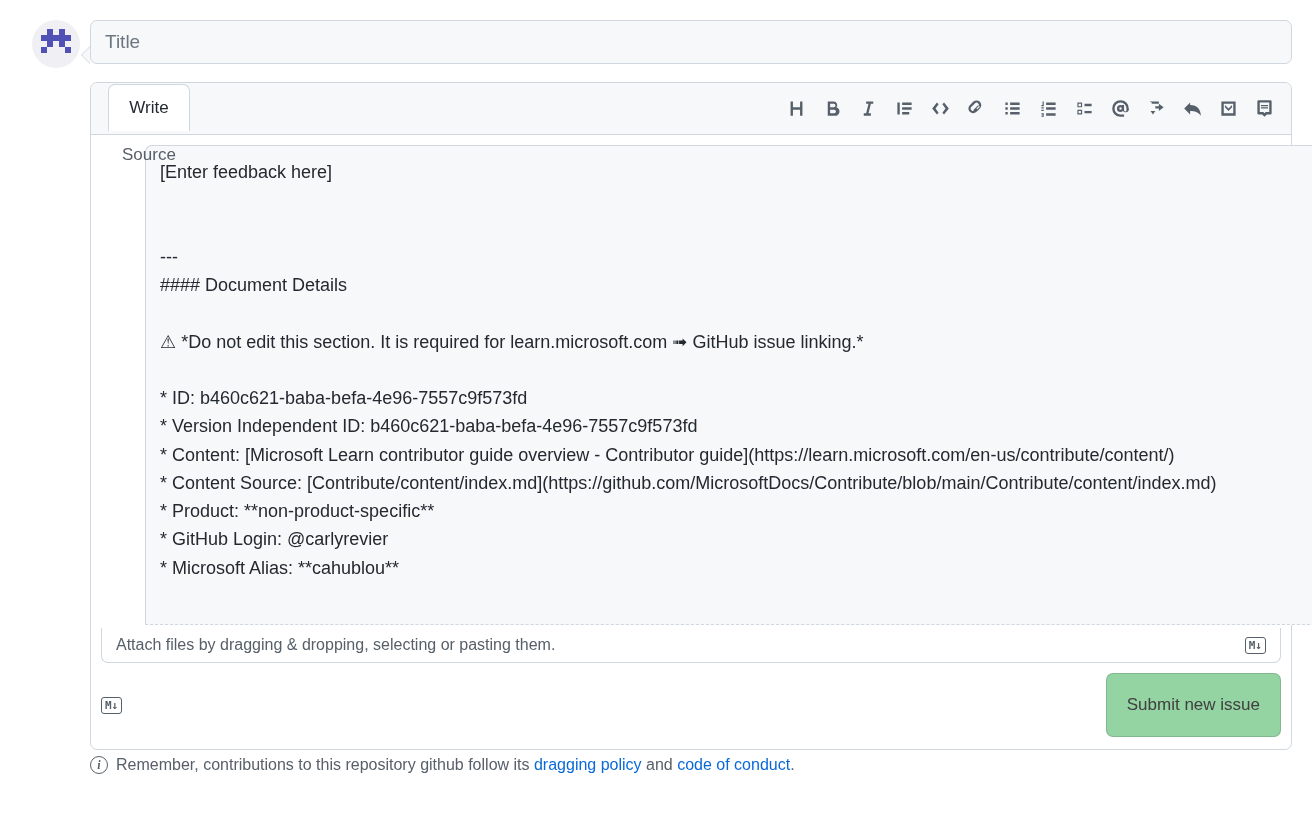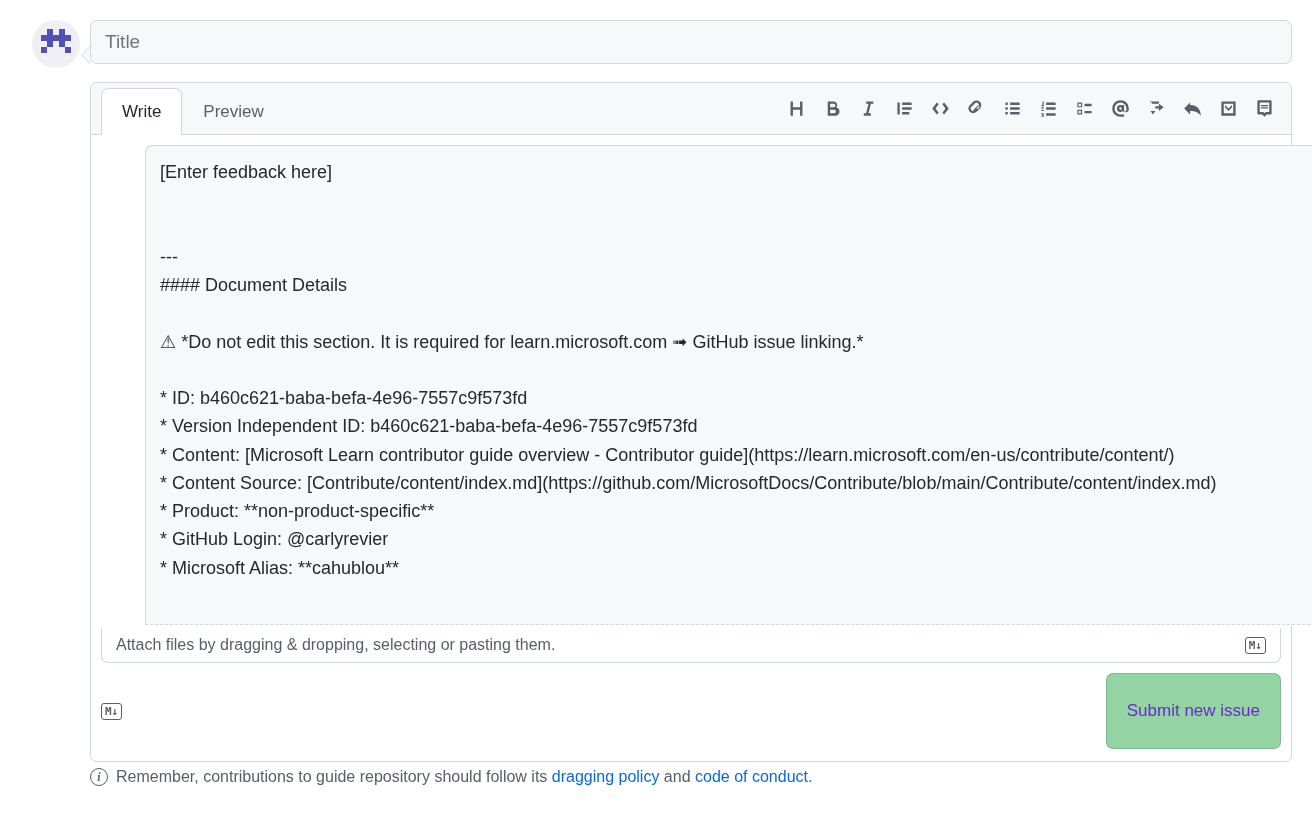"Write" .tabs { align-items: flex-end -> center; flex-direction: none -> column }
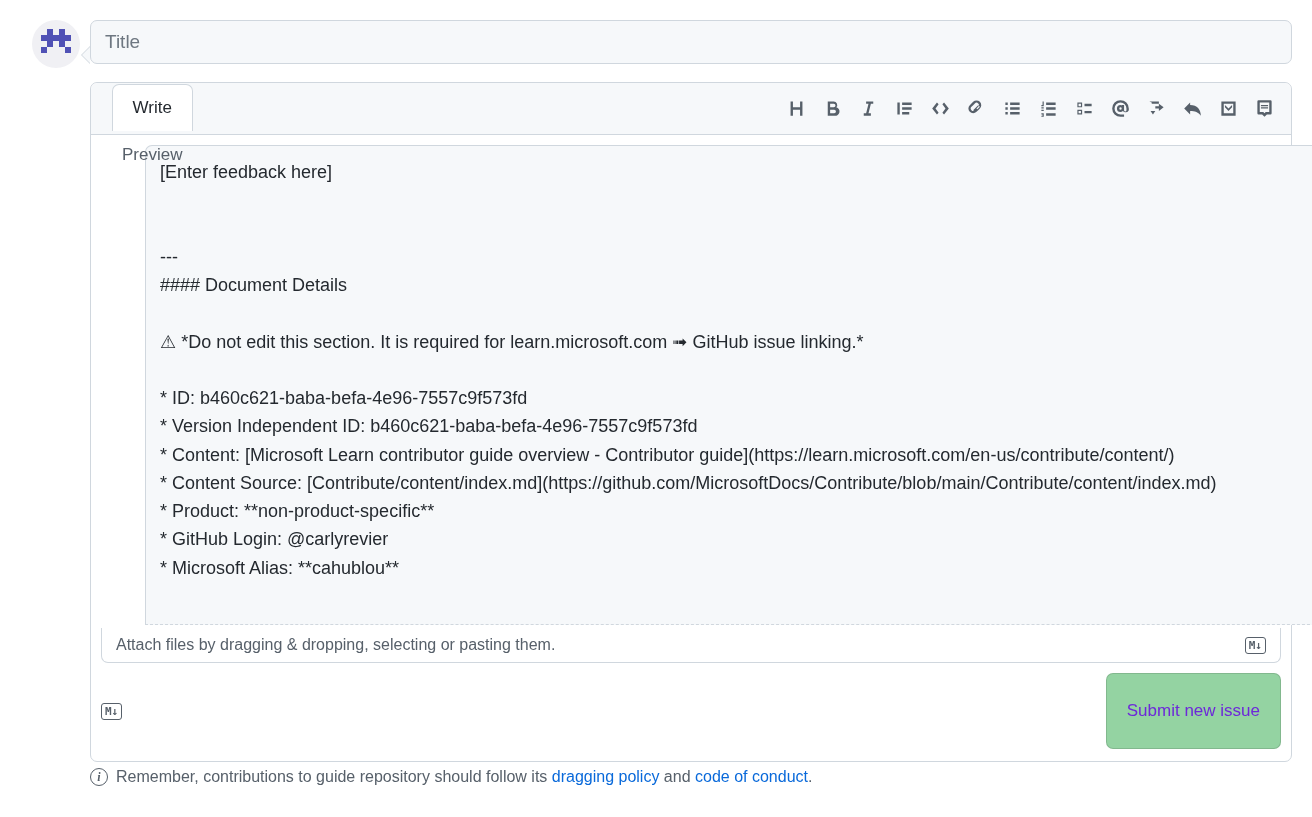"Preview" div.tab { text: Preview -> Source }
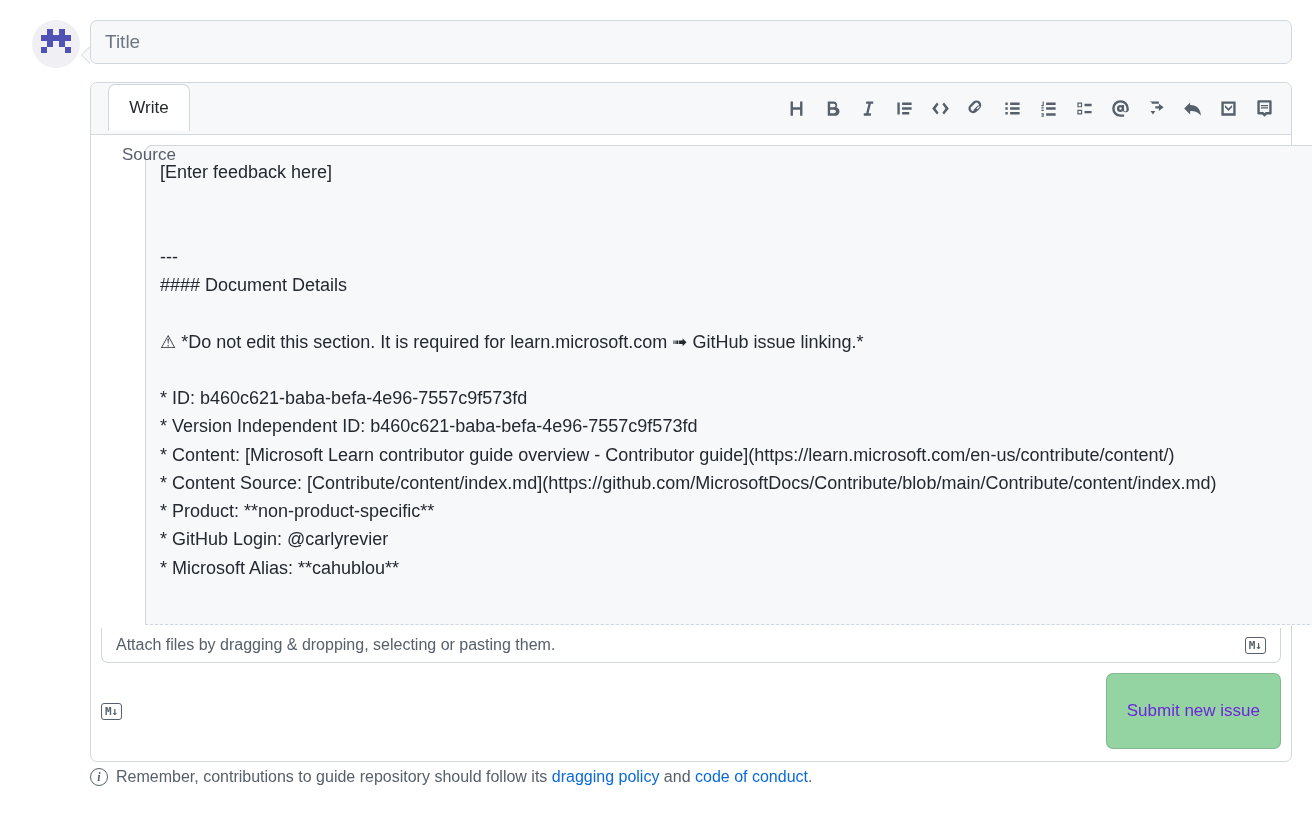"Submit new issue" .submit-btn { color: #6d28d9 -> #404040; padding: 27px 20px -> 21px 20px }
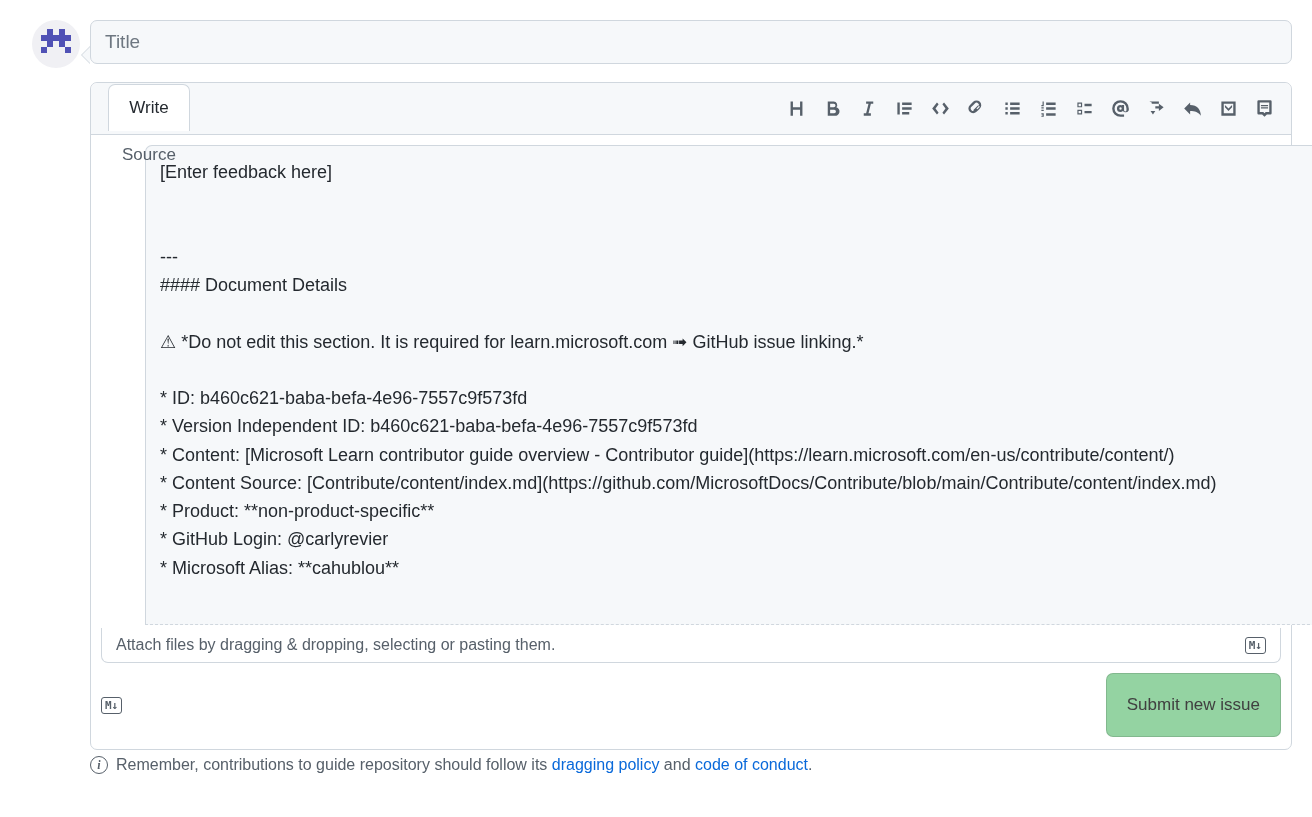"Remember, contributions to guide" span { text: guide repository should -> this repository github }
